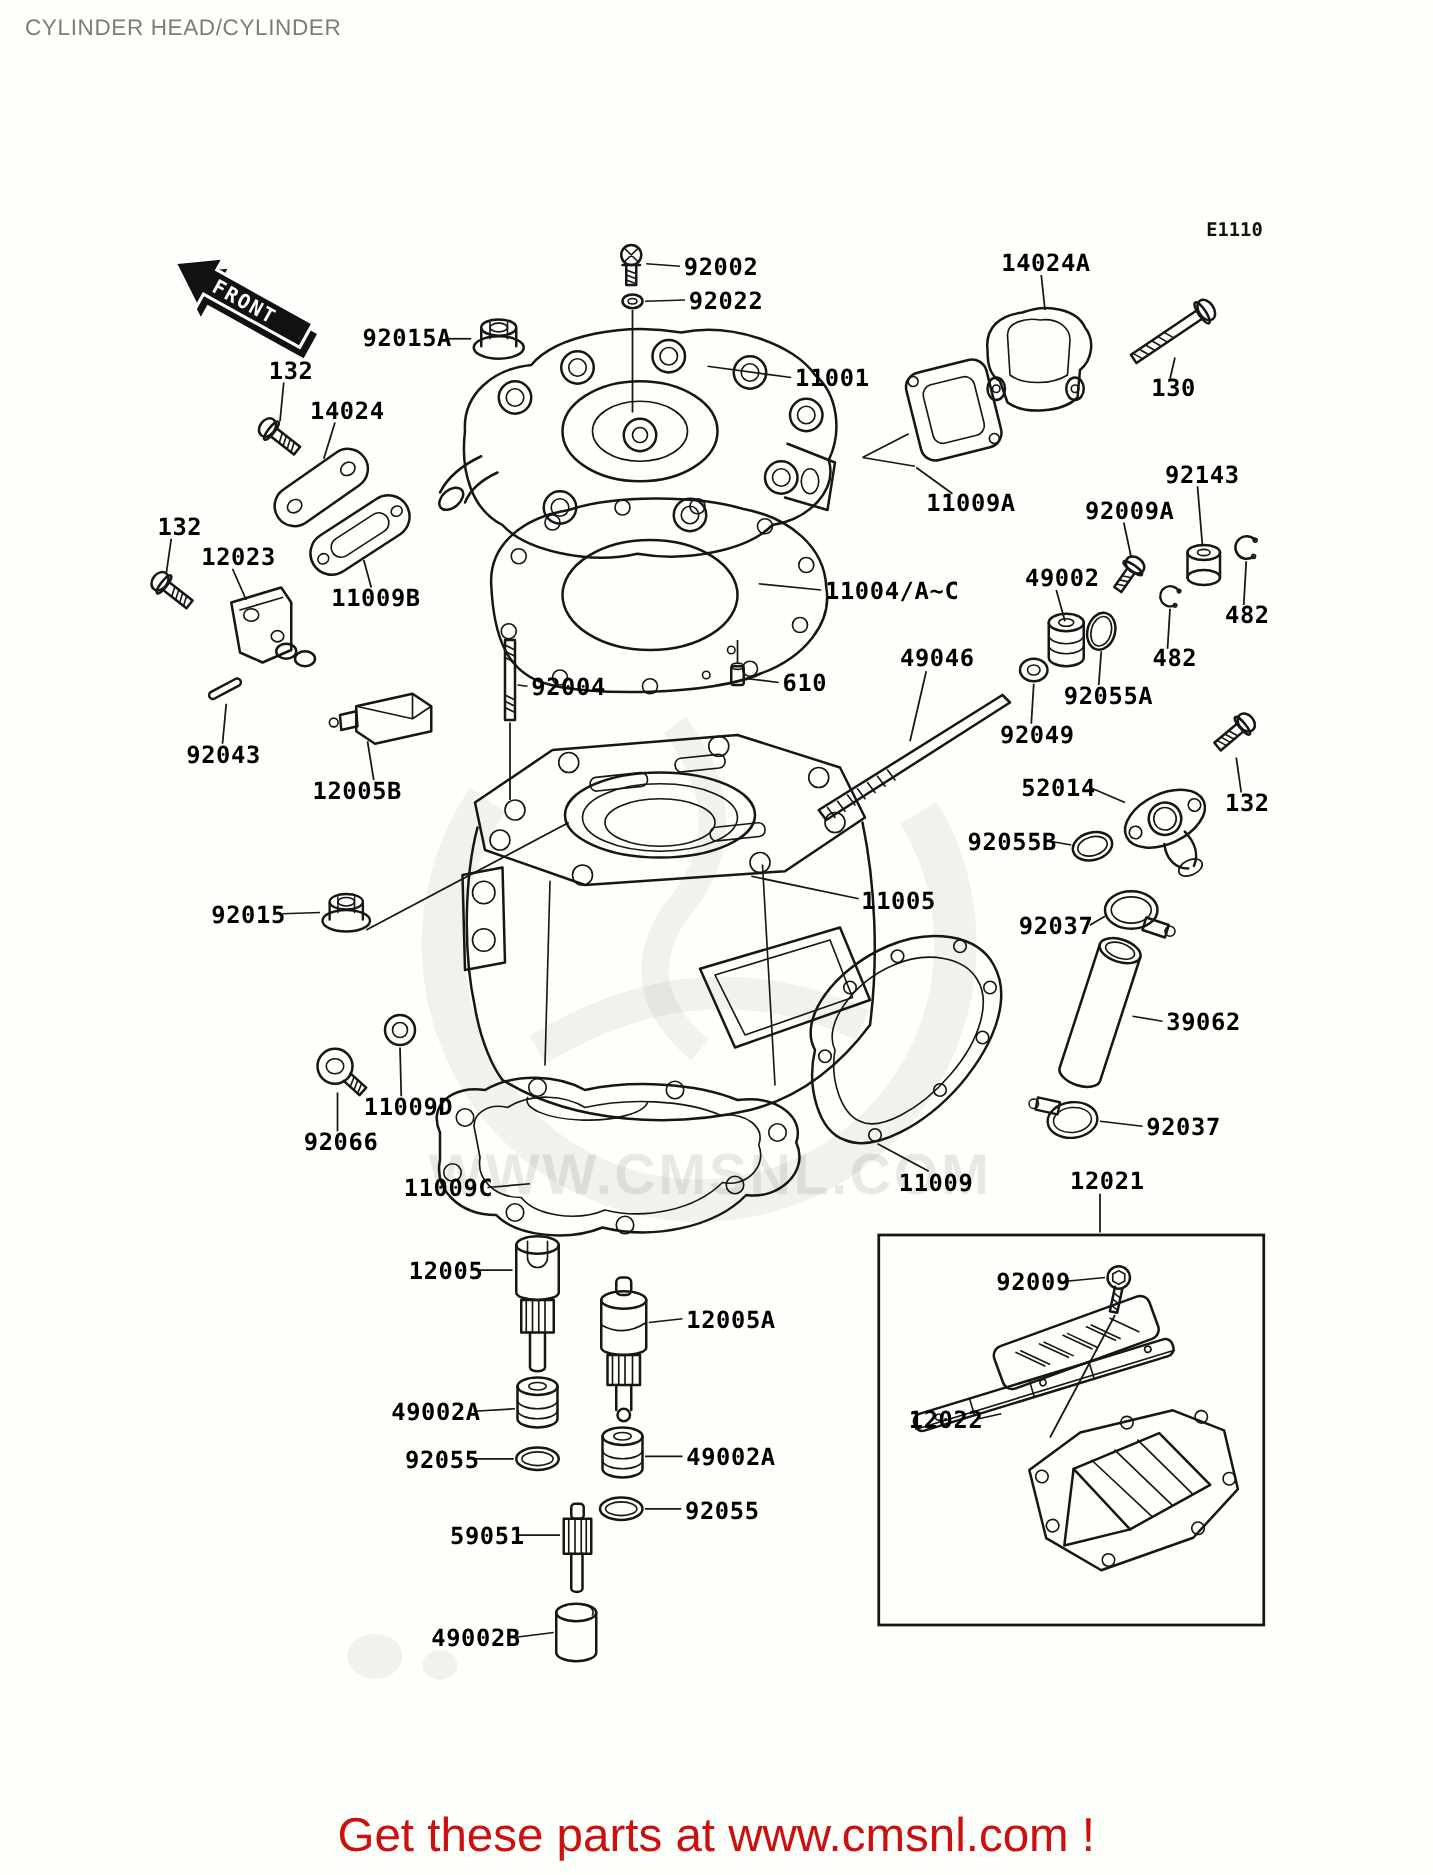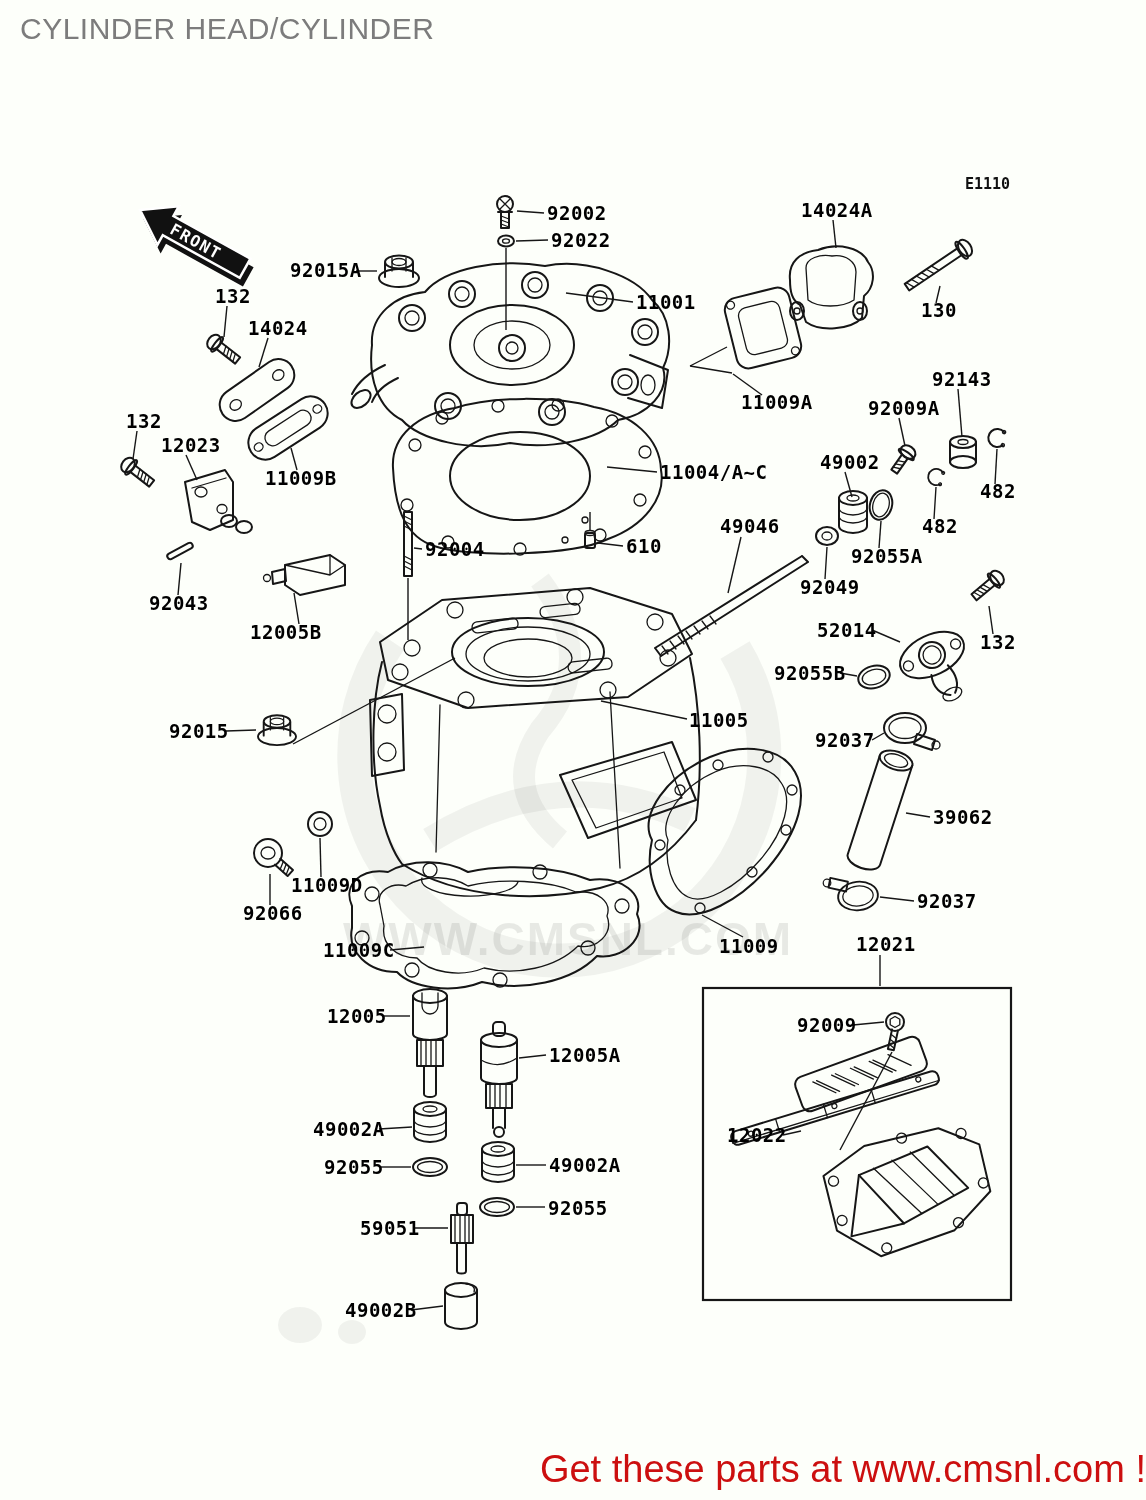"CYLINDER HEAD/CYLINDER" .page-title { font-size: 30px -> 18px }
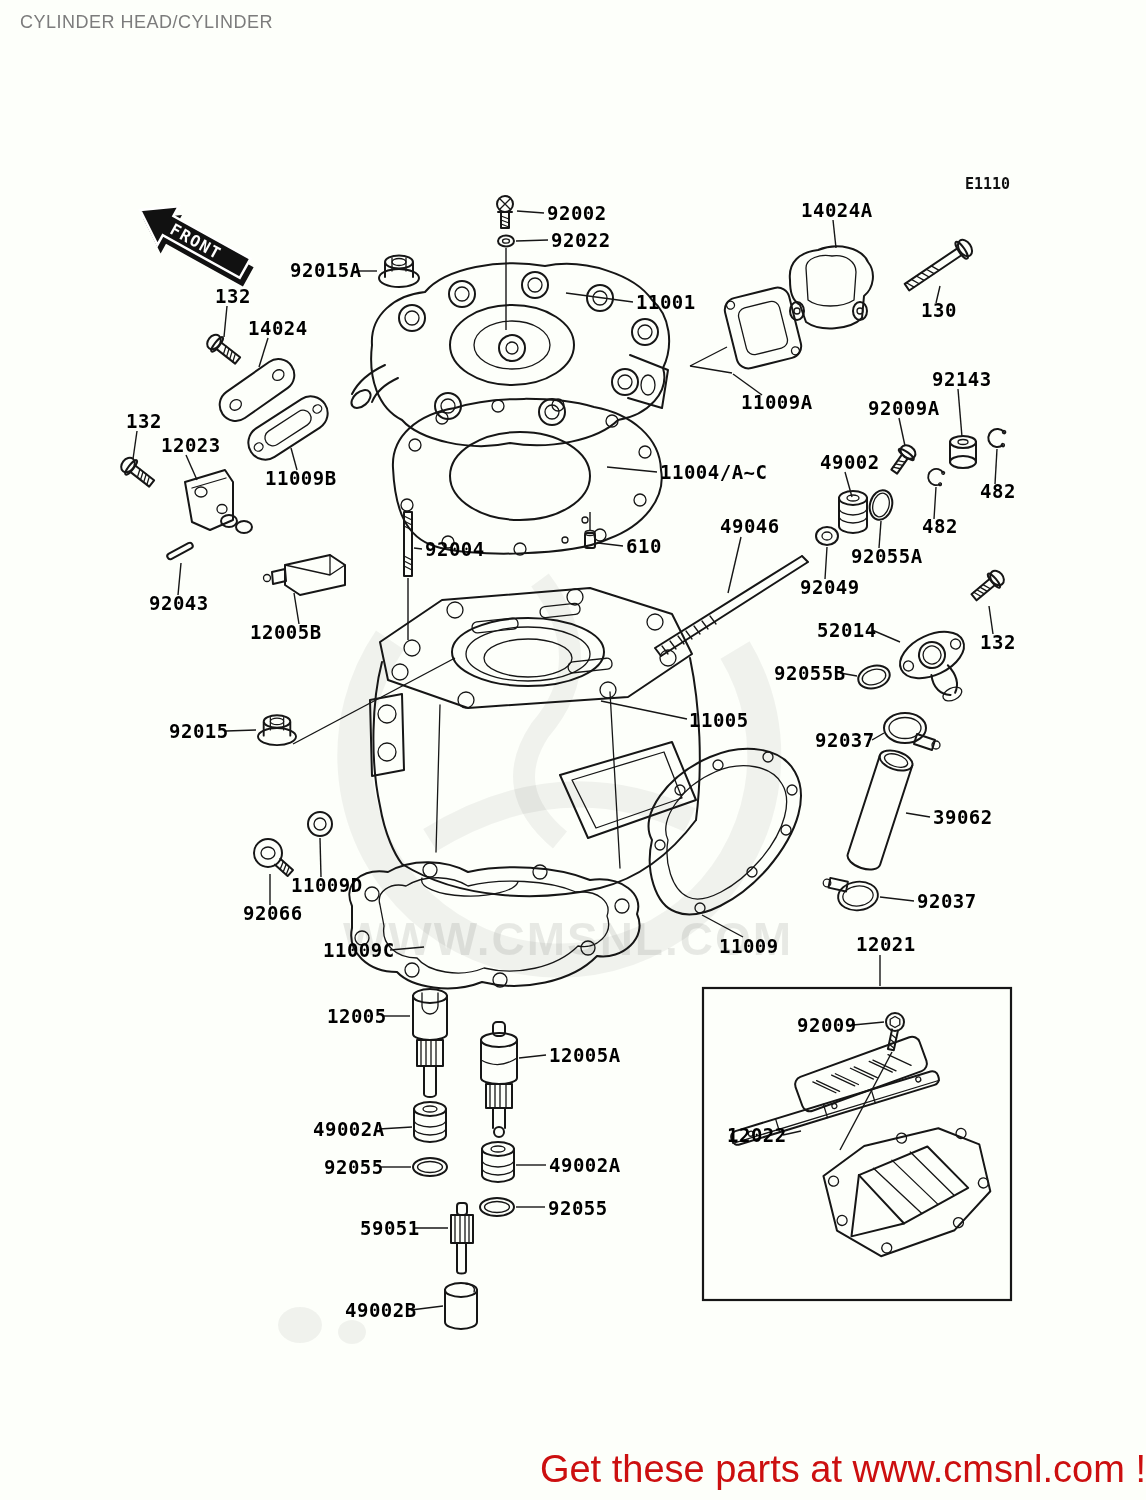"Get these parts at www.cmsnl.com" .footer-banner { text-align: right -> center }
